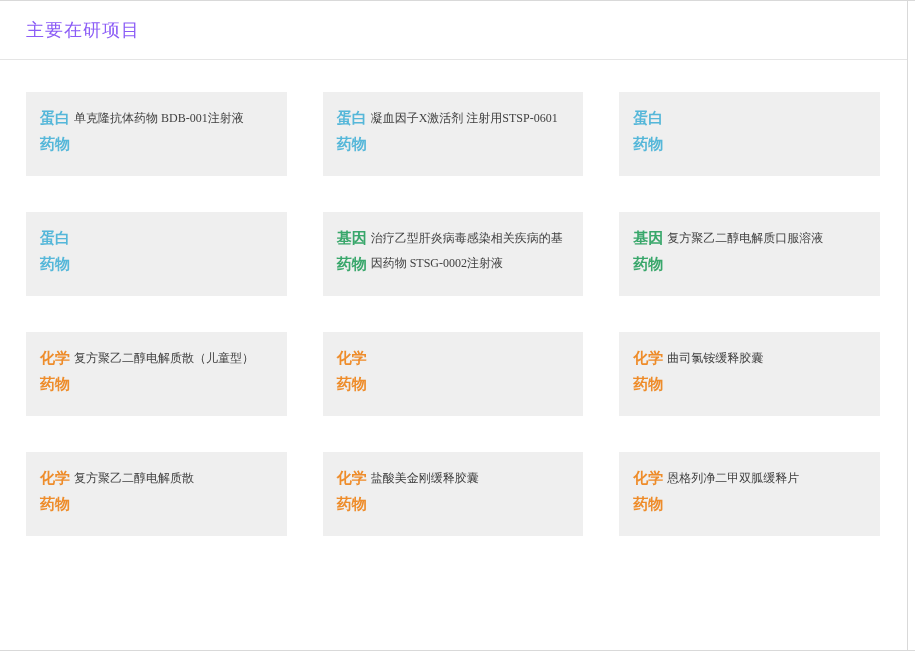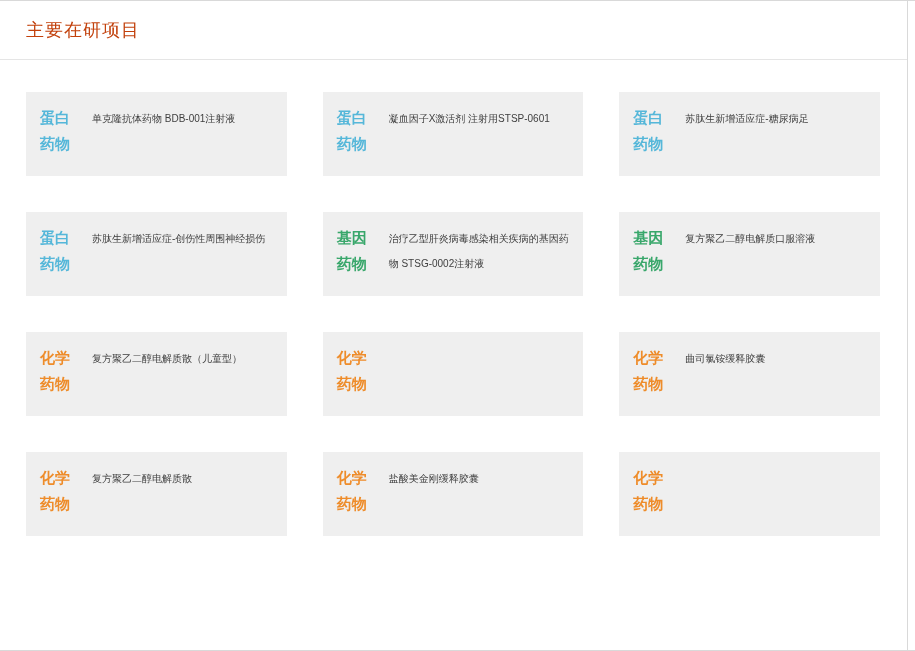"主要在研项目" span.page-title { color: #c2410c -> #8b5cf6 }
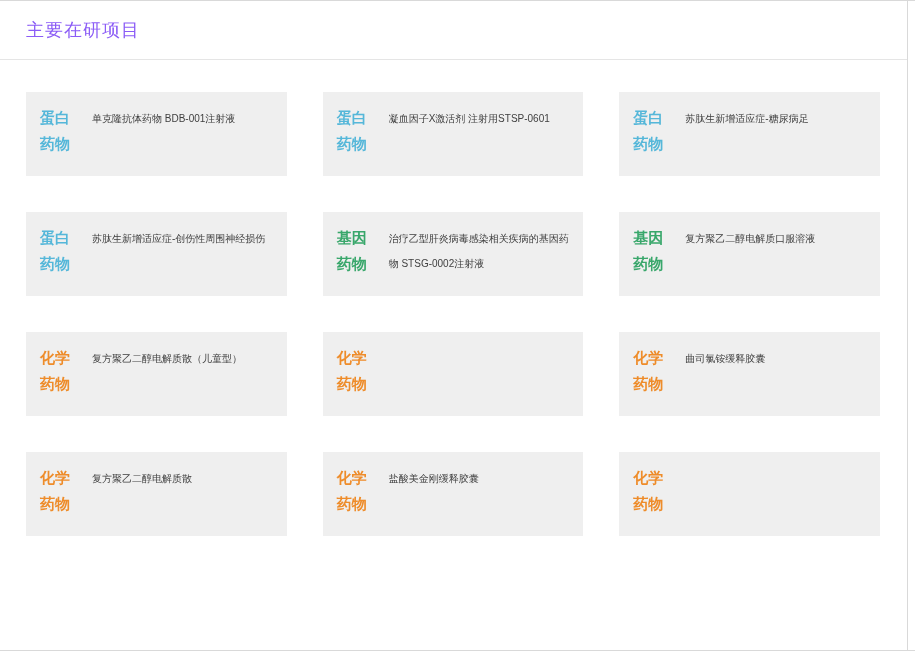"单克隆抗体药物 BDB-001注射液" .project-name { font-family: none -> Liberation Serif, serif; font-size: 10px -> 12px; margin-left: 18px -> none }
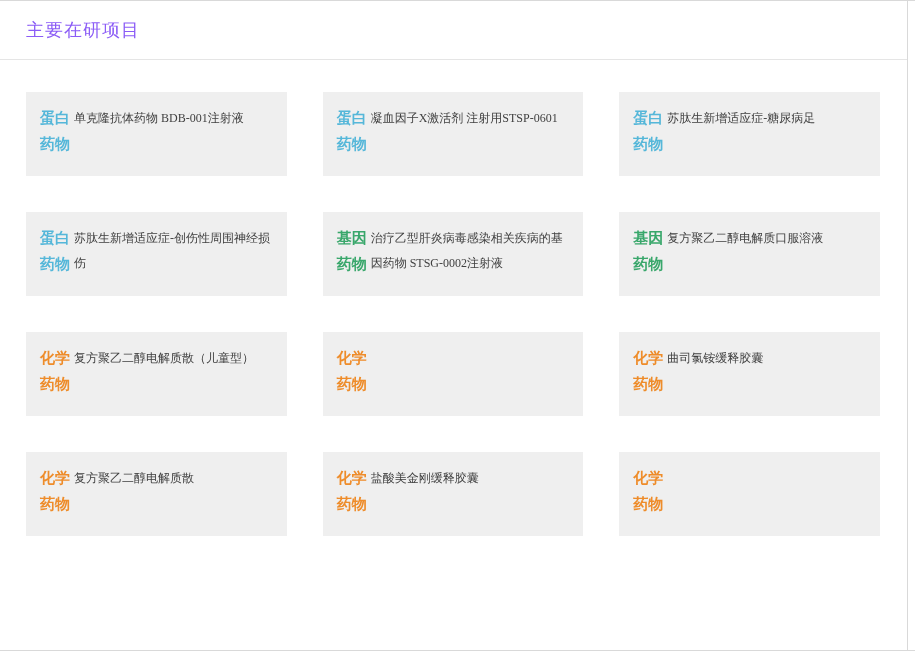"苏肽生新增适应症-糖尿病足" span.project-name { html: <span>苏肽生新增适应症-糖尿病足</span> -> none }
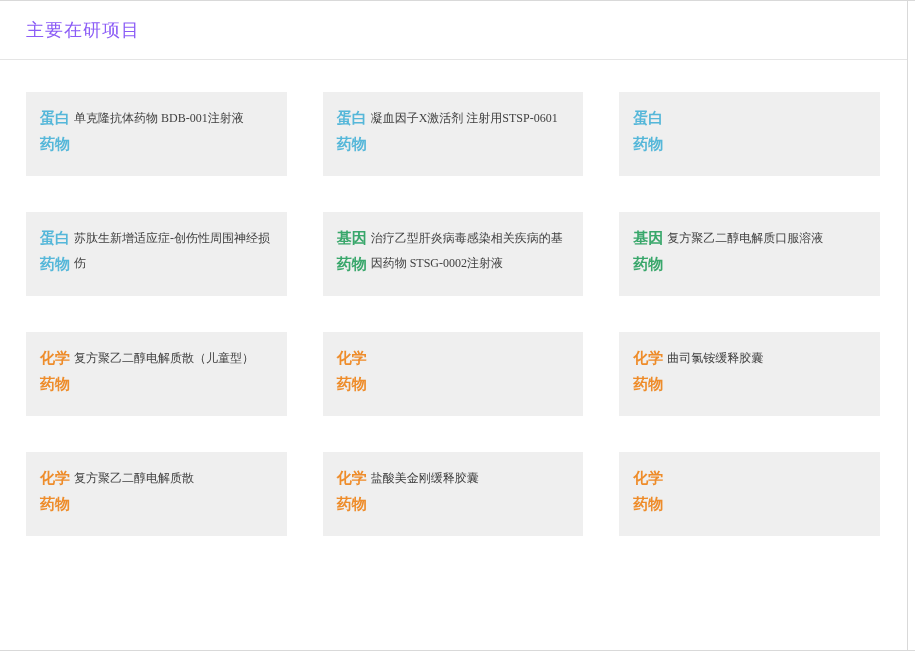"苏肽生新增适应症-创伤性周围神经损伤" span.project-name { html: <span>苏肽生新增适应症-创伤性周围神经损伤</span> -> none }
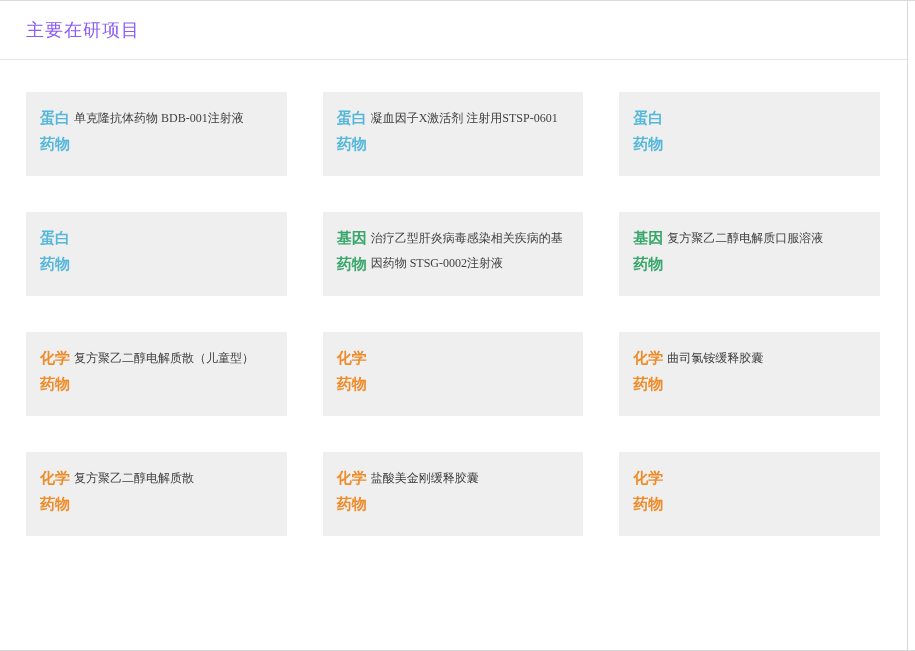"恩格列净二甲双胍缓释片" span.project-name { html: none -> <span>恩格列净二甲双胍缓释片</span> }
